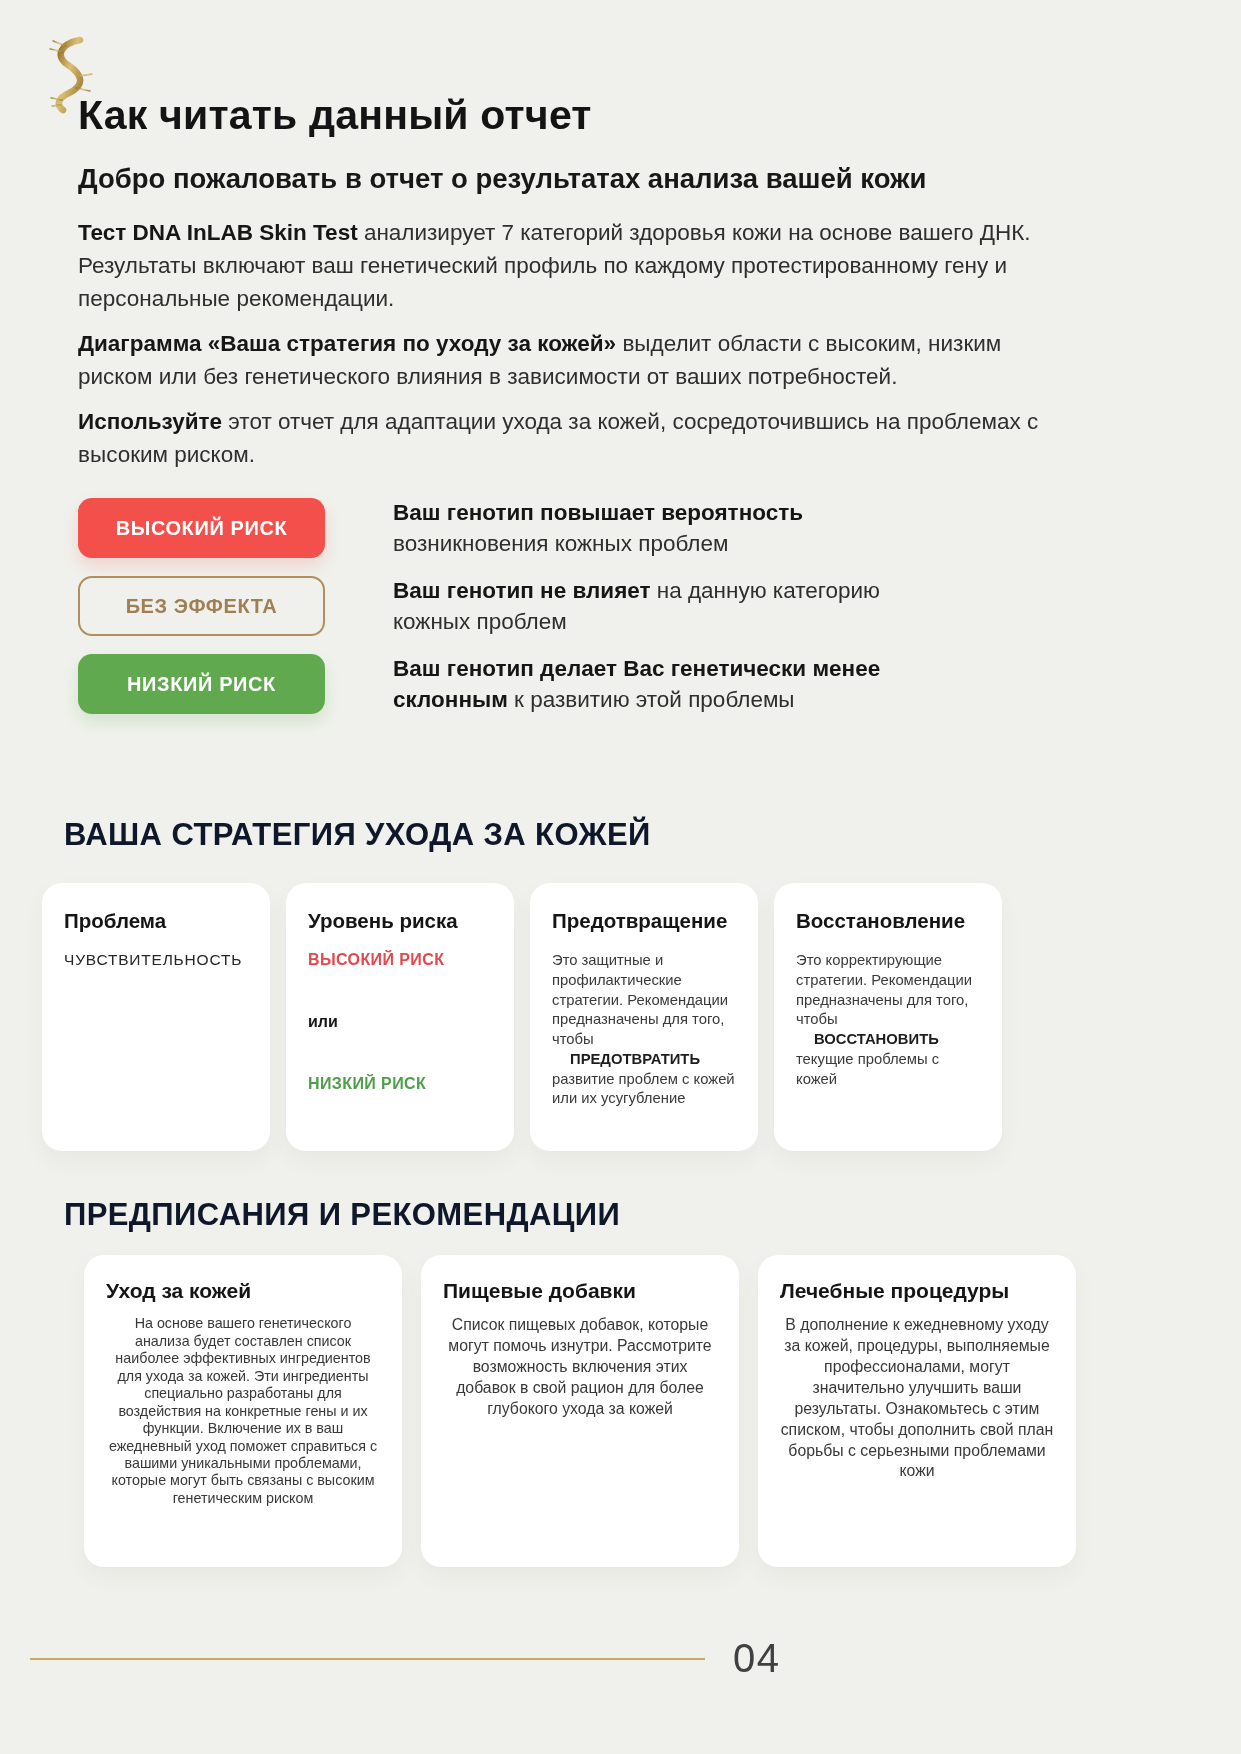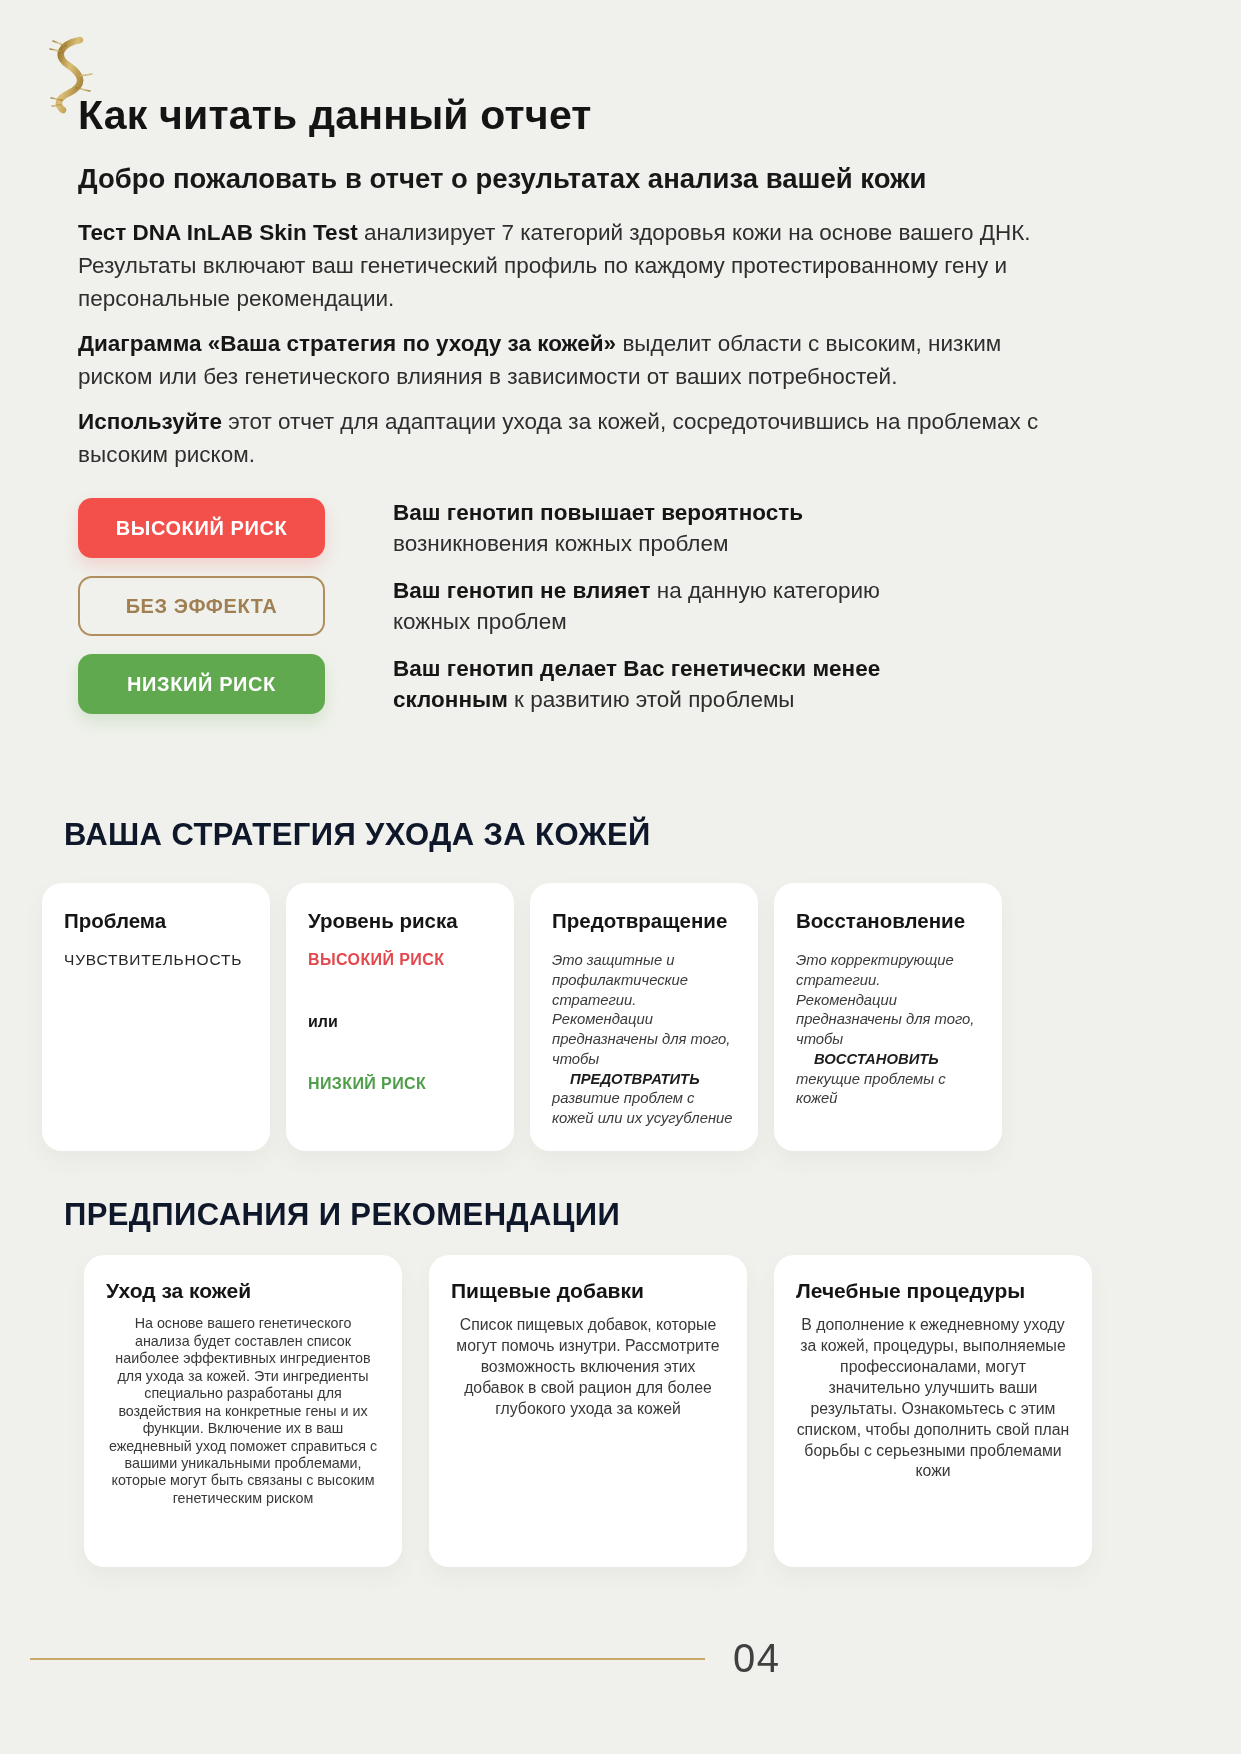"Это защитные и профилактические" .card-body { font-style: italic -> none }
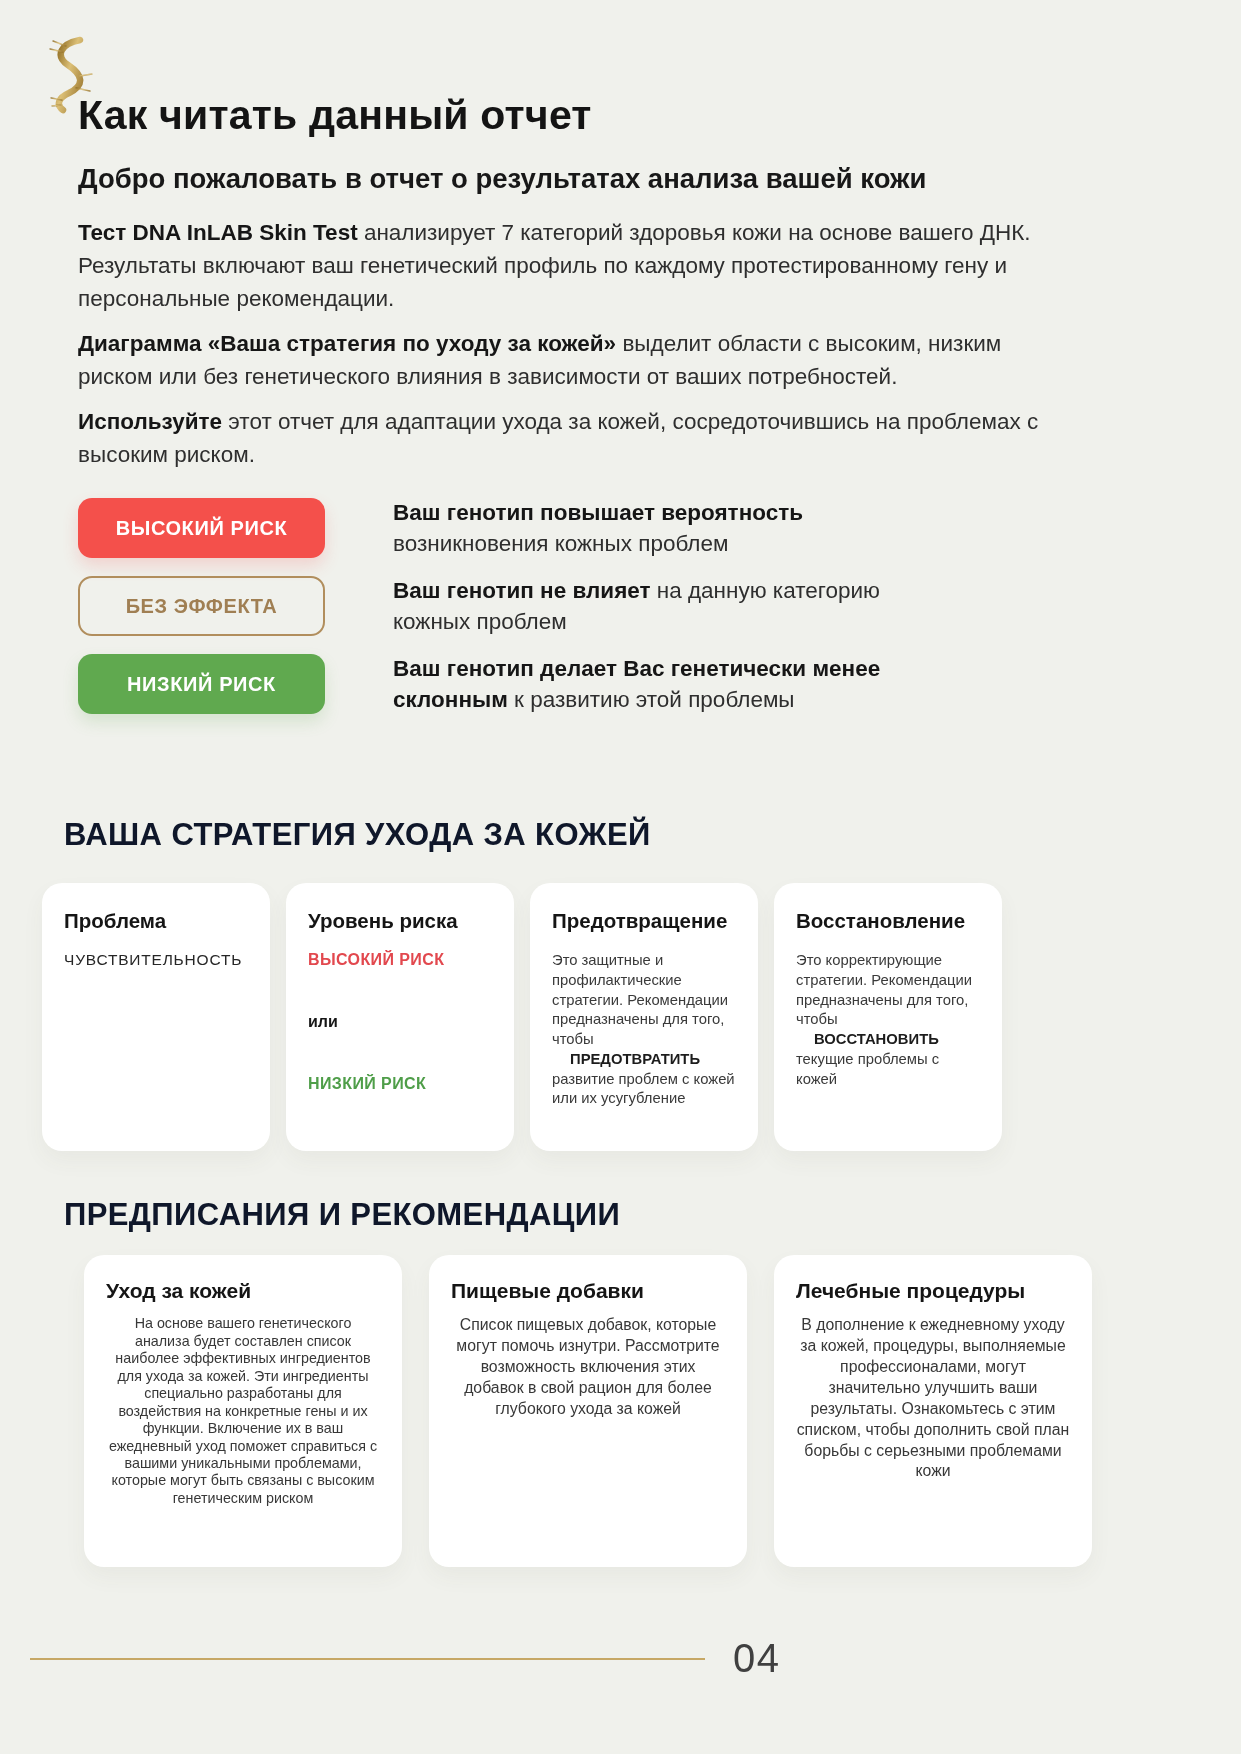"Уход за кожей" .rx-row { gap: 27px -> 19px }
